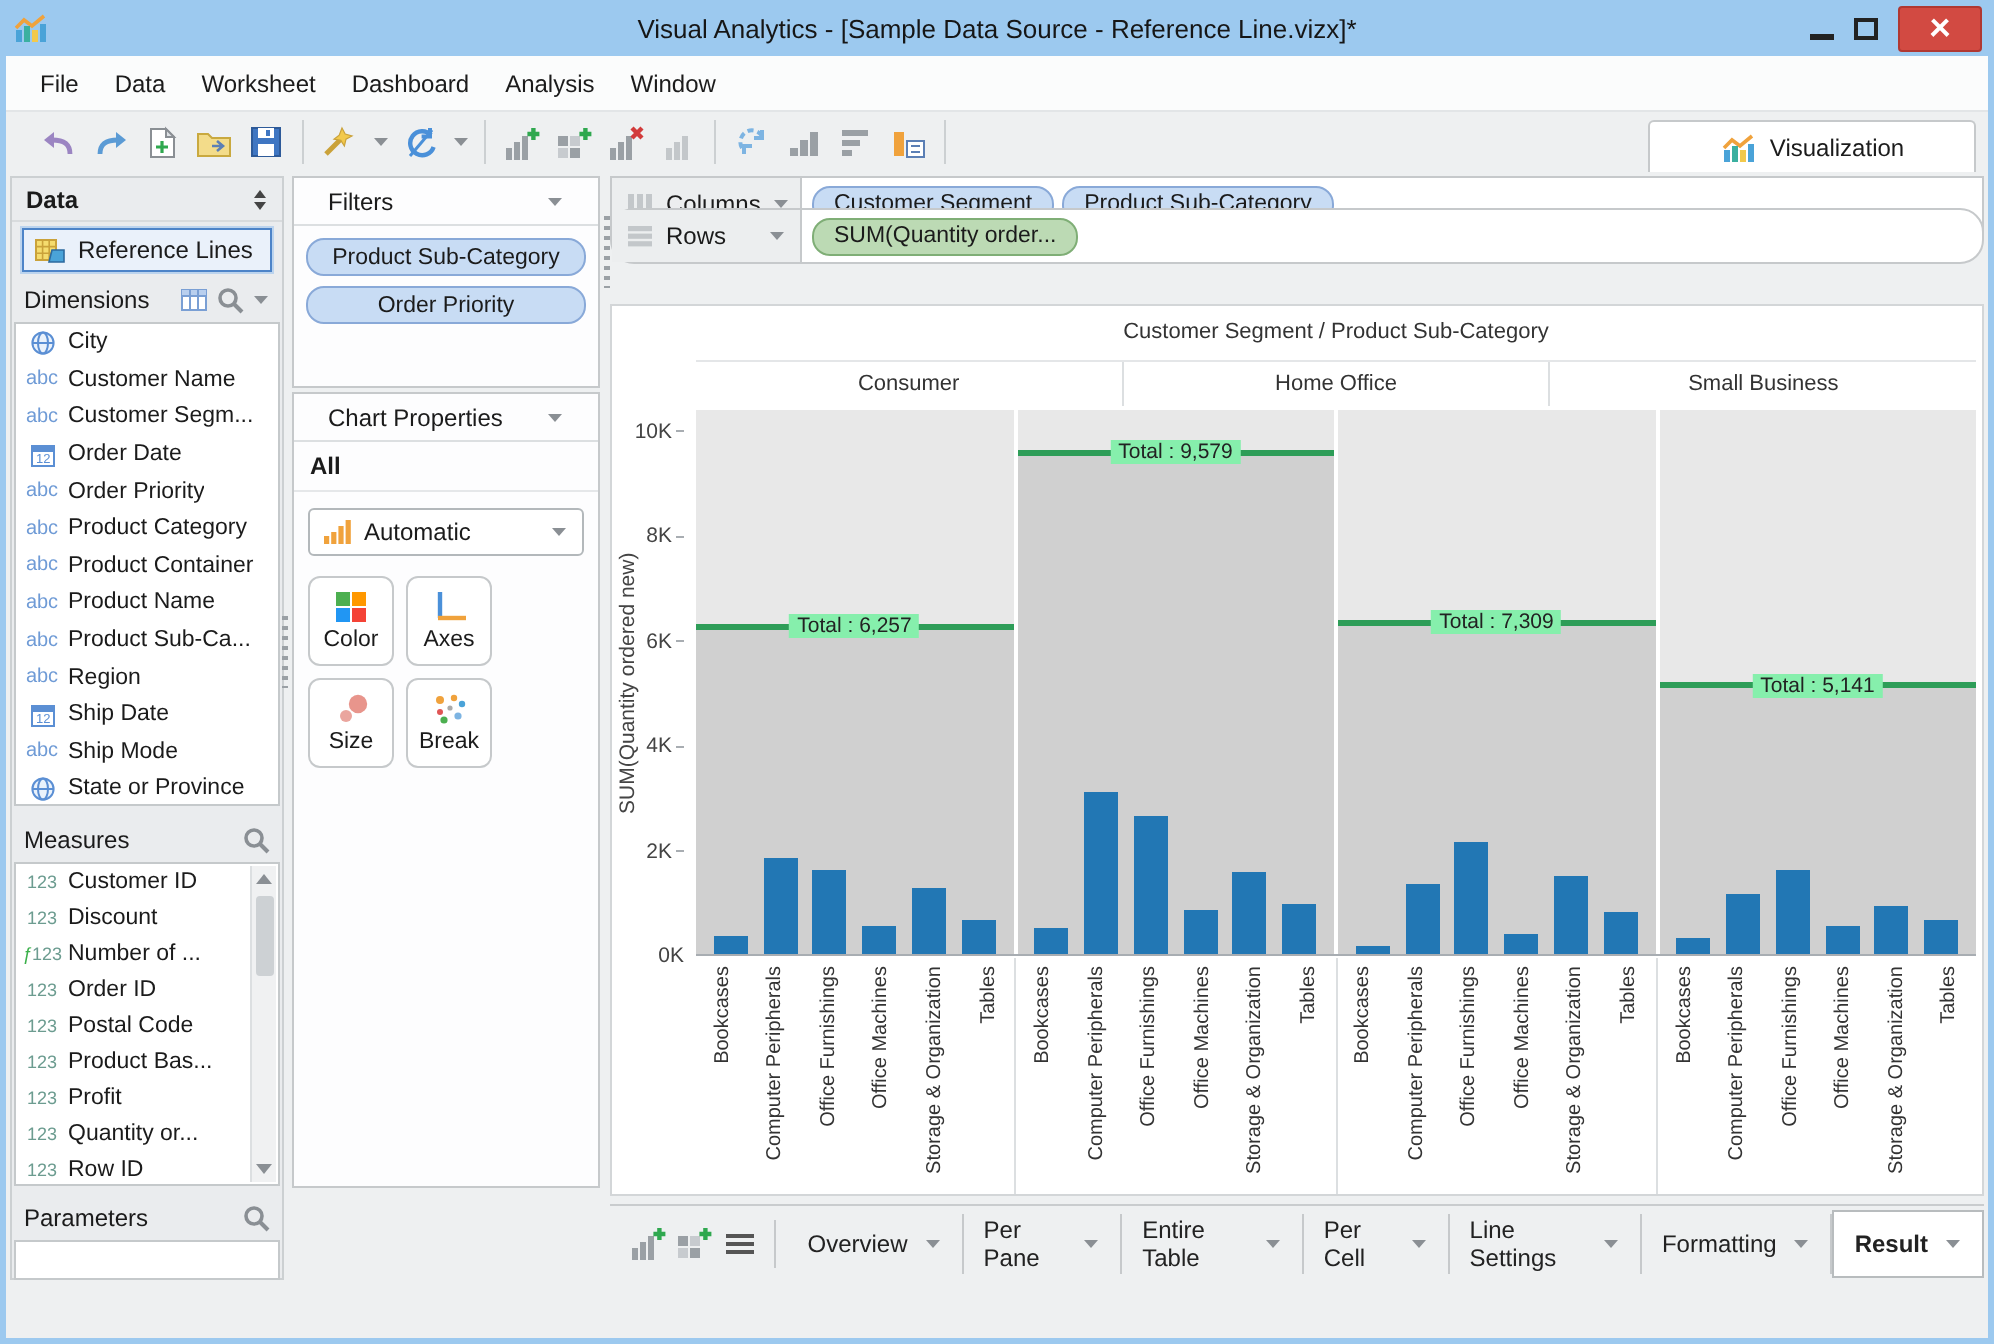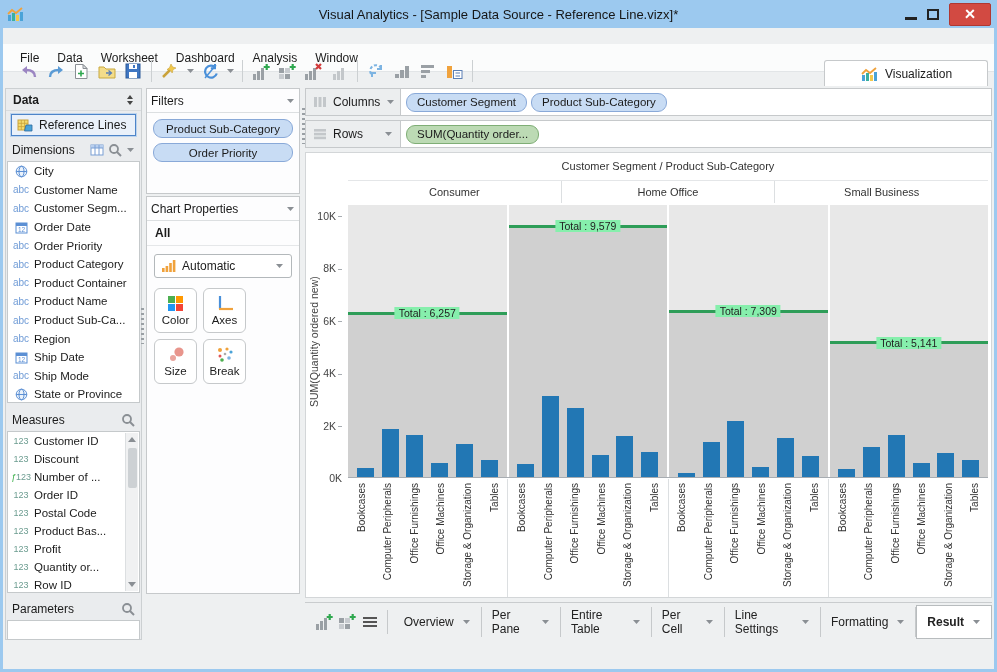"File" .menubar { margin-top: 16px -> none }
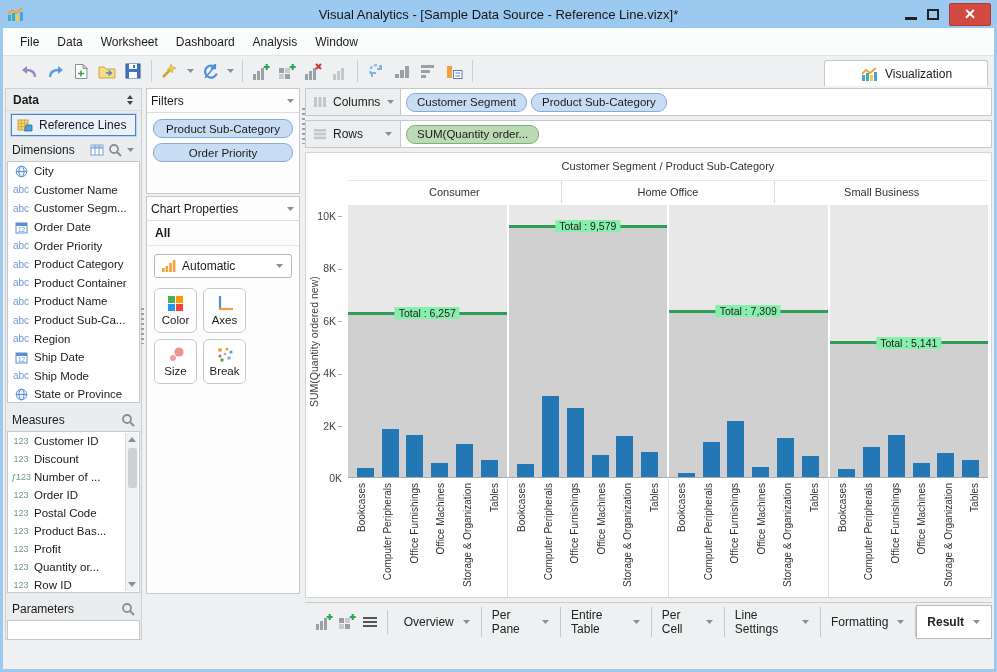"Filters" .card-header { padding: 0 4px -> 0 17px }
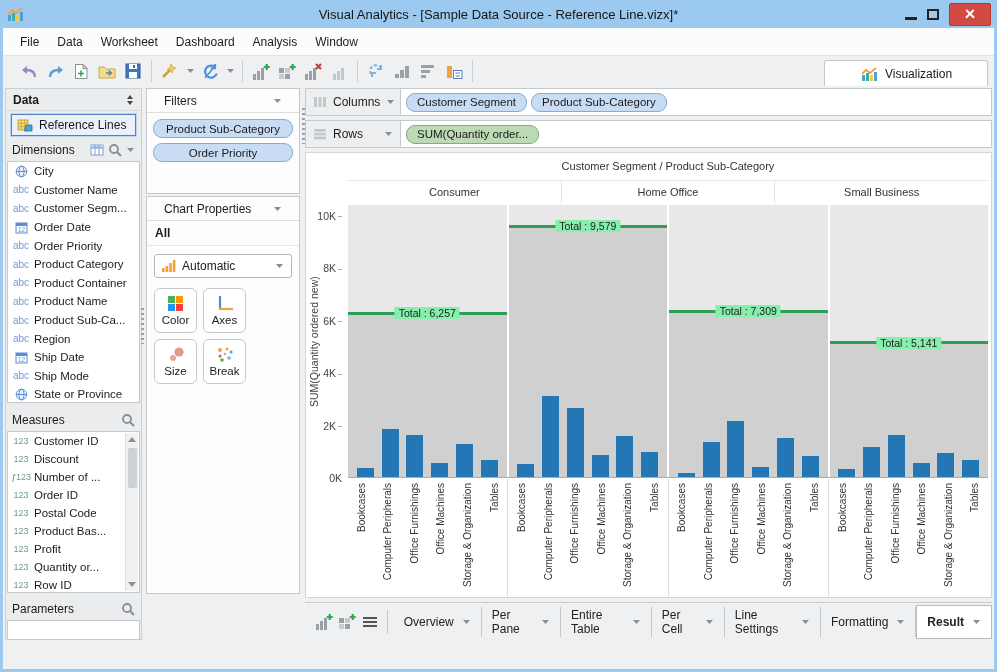"Rows" .shelf.rows-shelf { border-radius: none -> 12px; top: 32px -> 16px }
